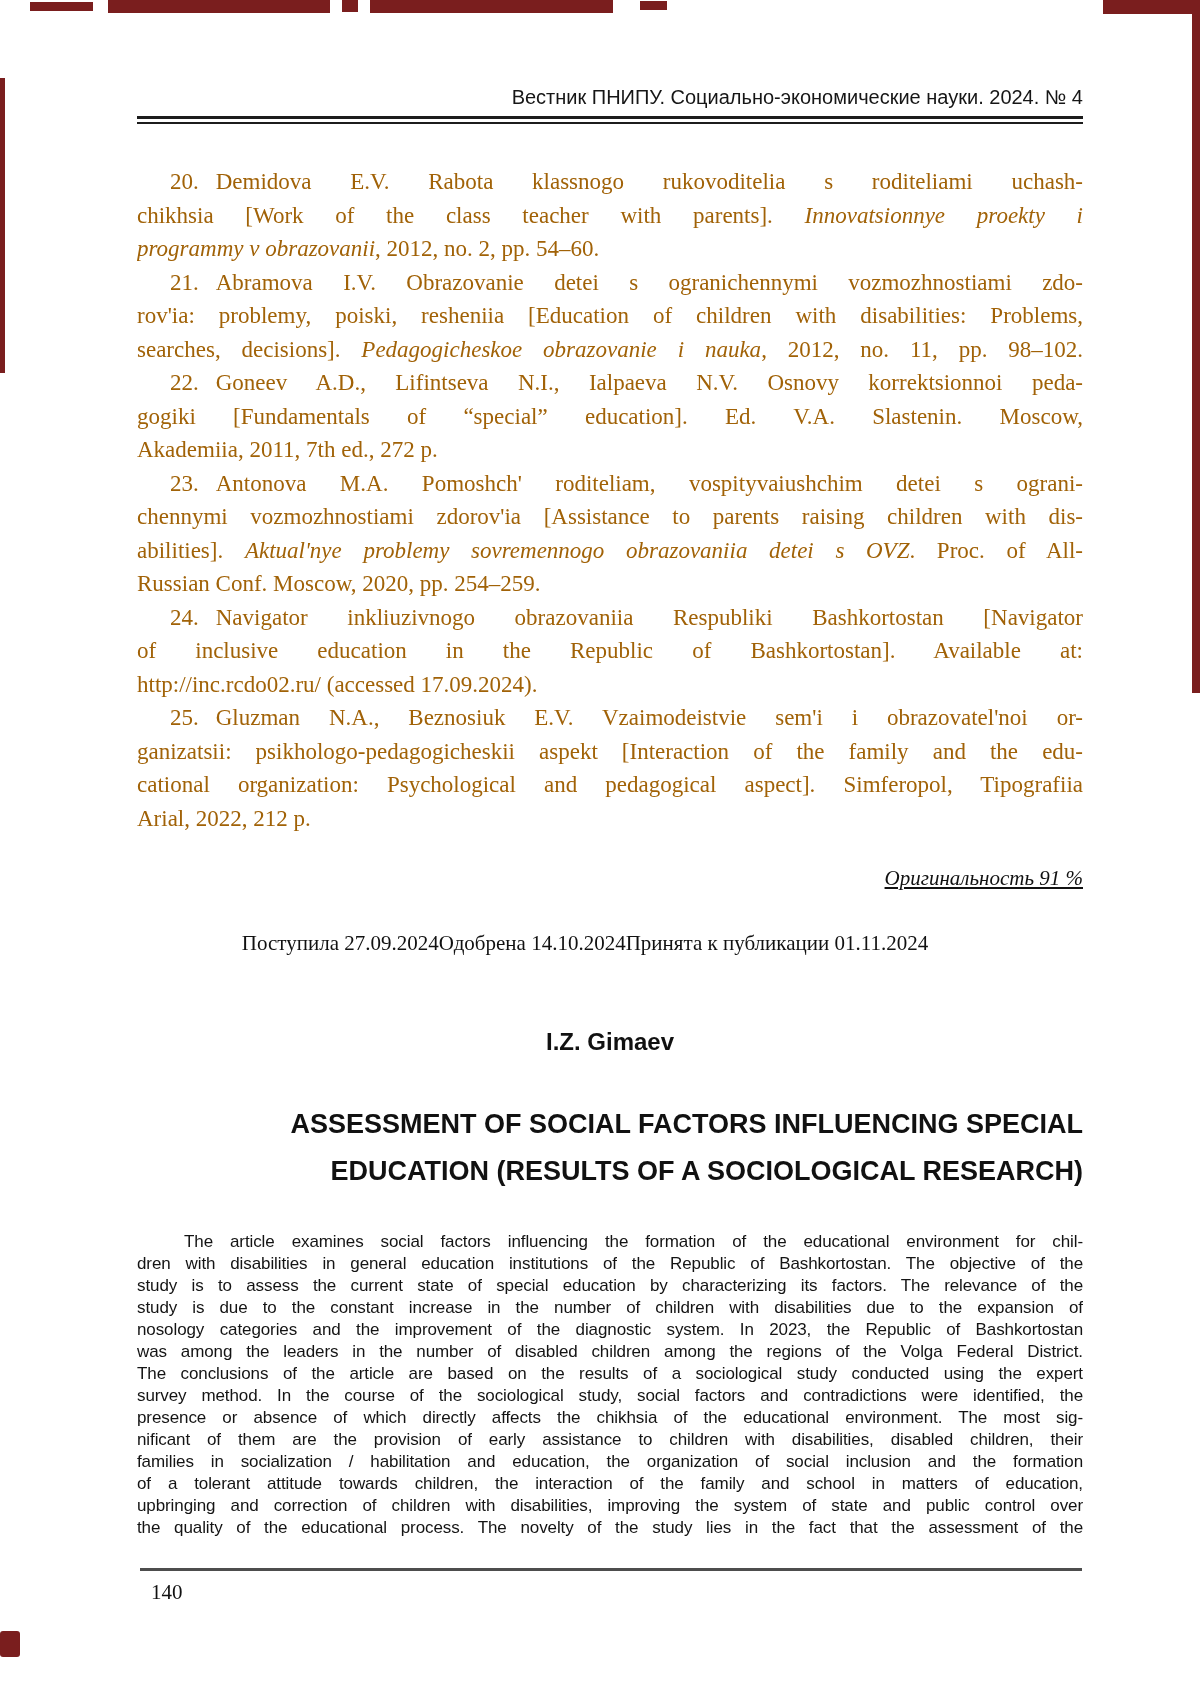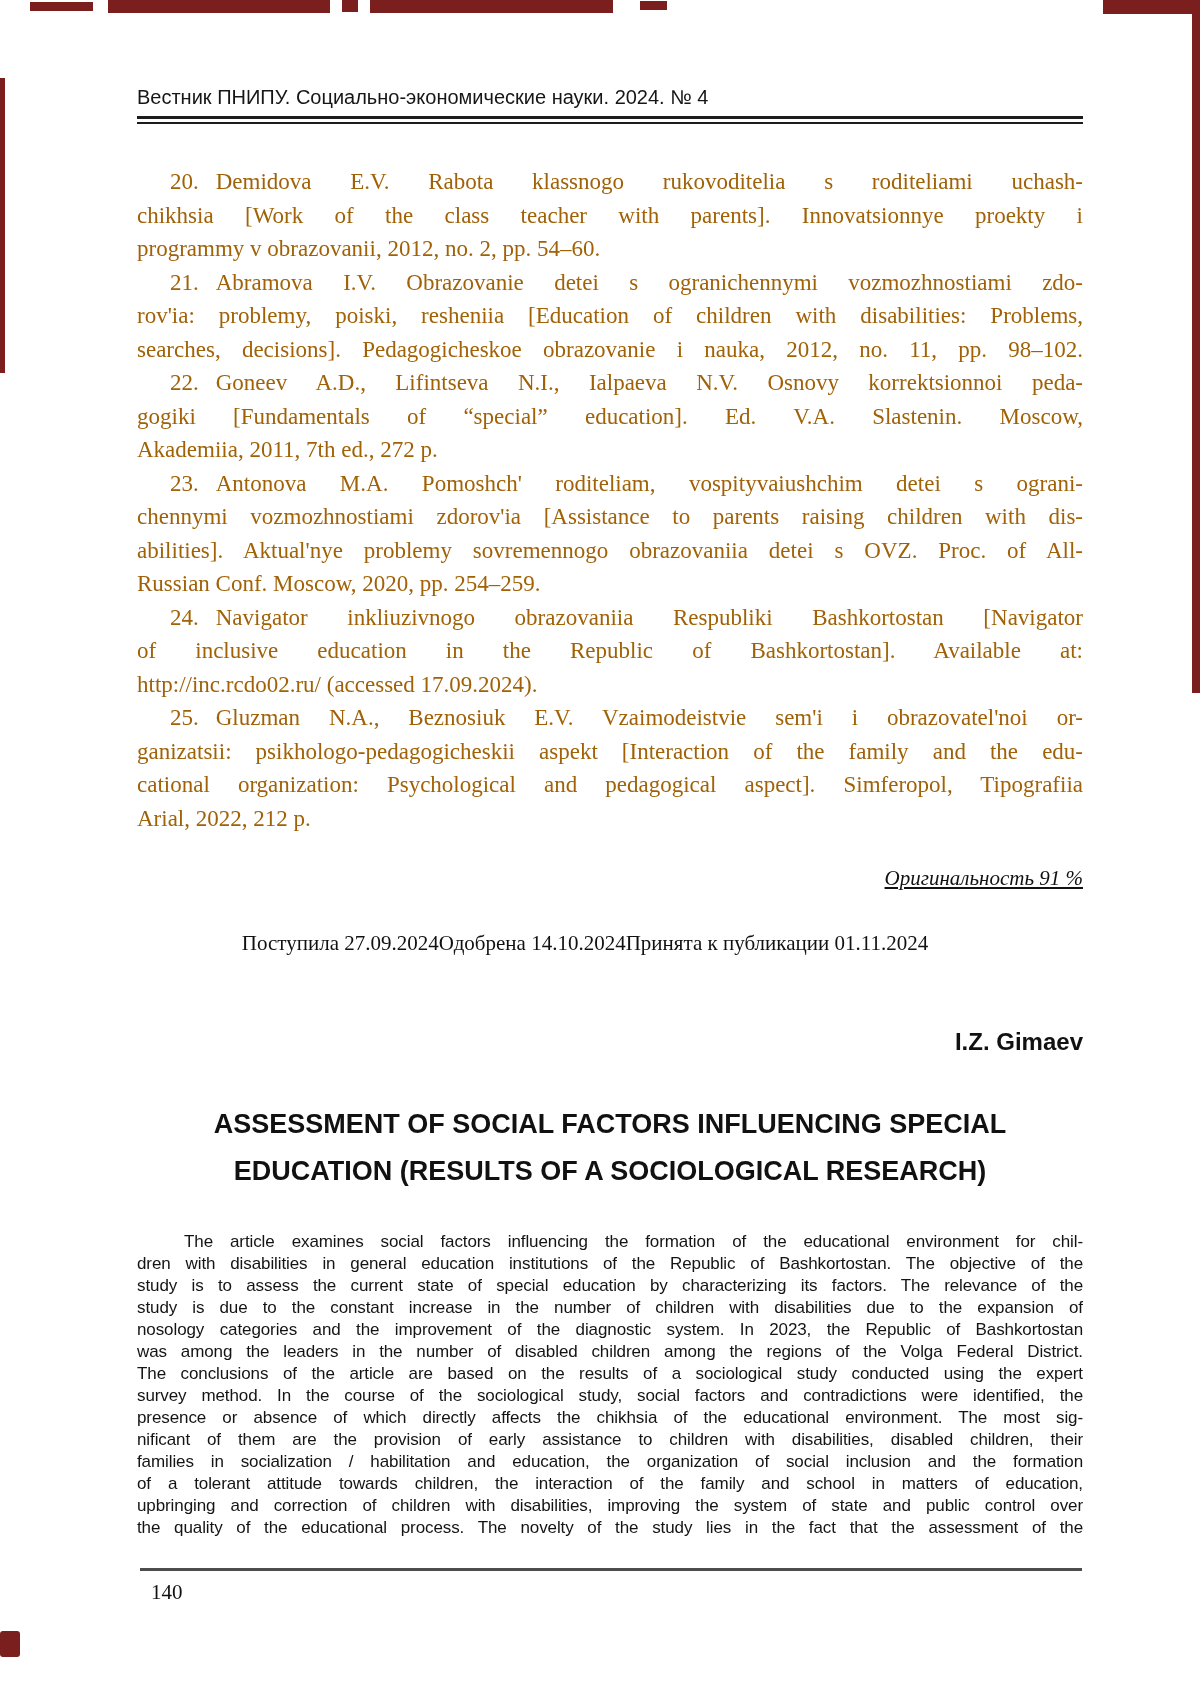"Вестник ПНИПУ. Социально-экономические" .jheader { text-align: none -> right }
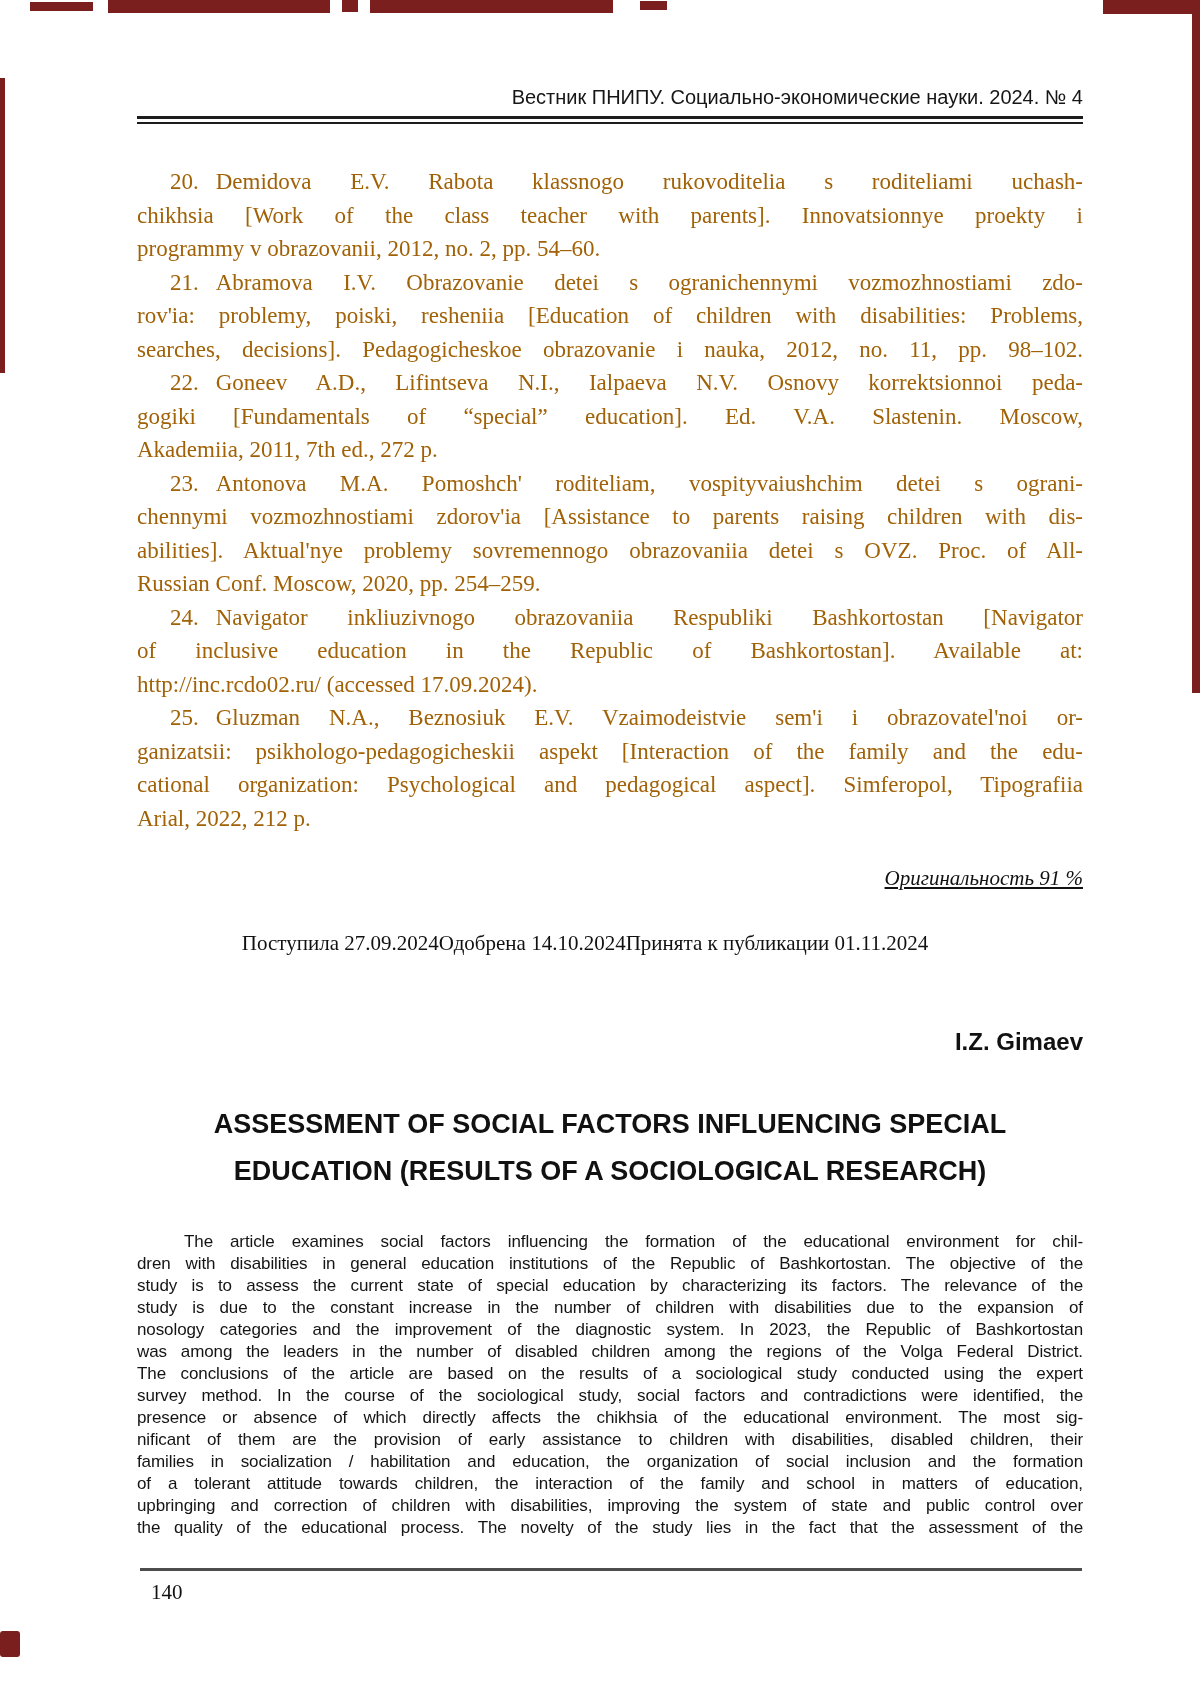"Innovatsionnye proekty i" .rline .it { font-style: none -> italic }
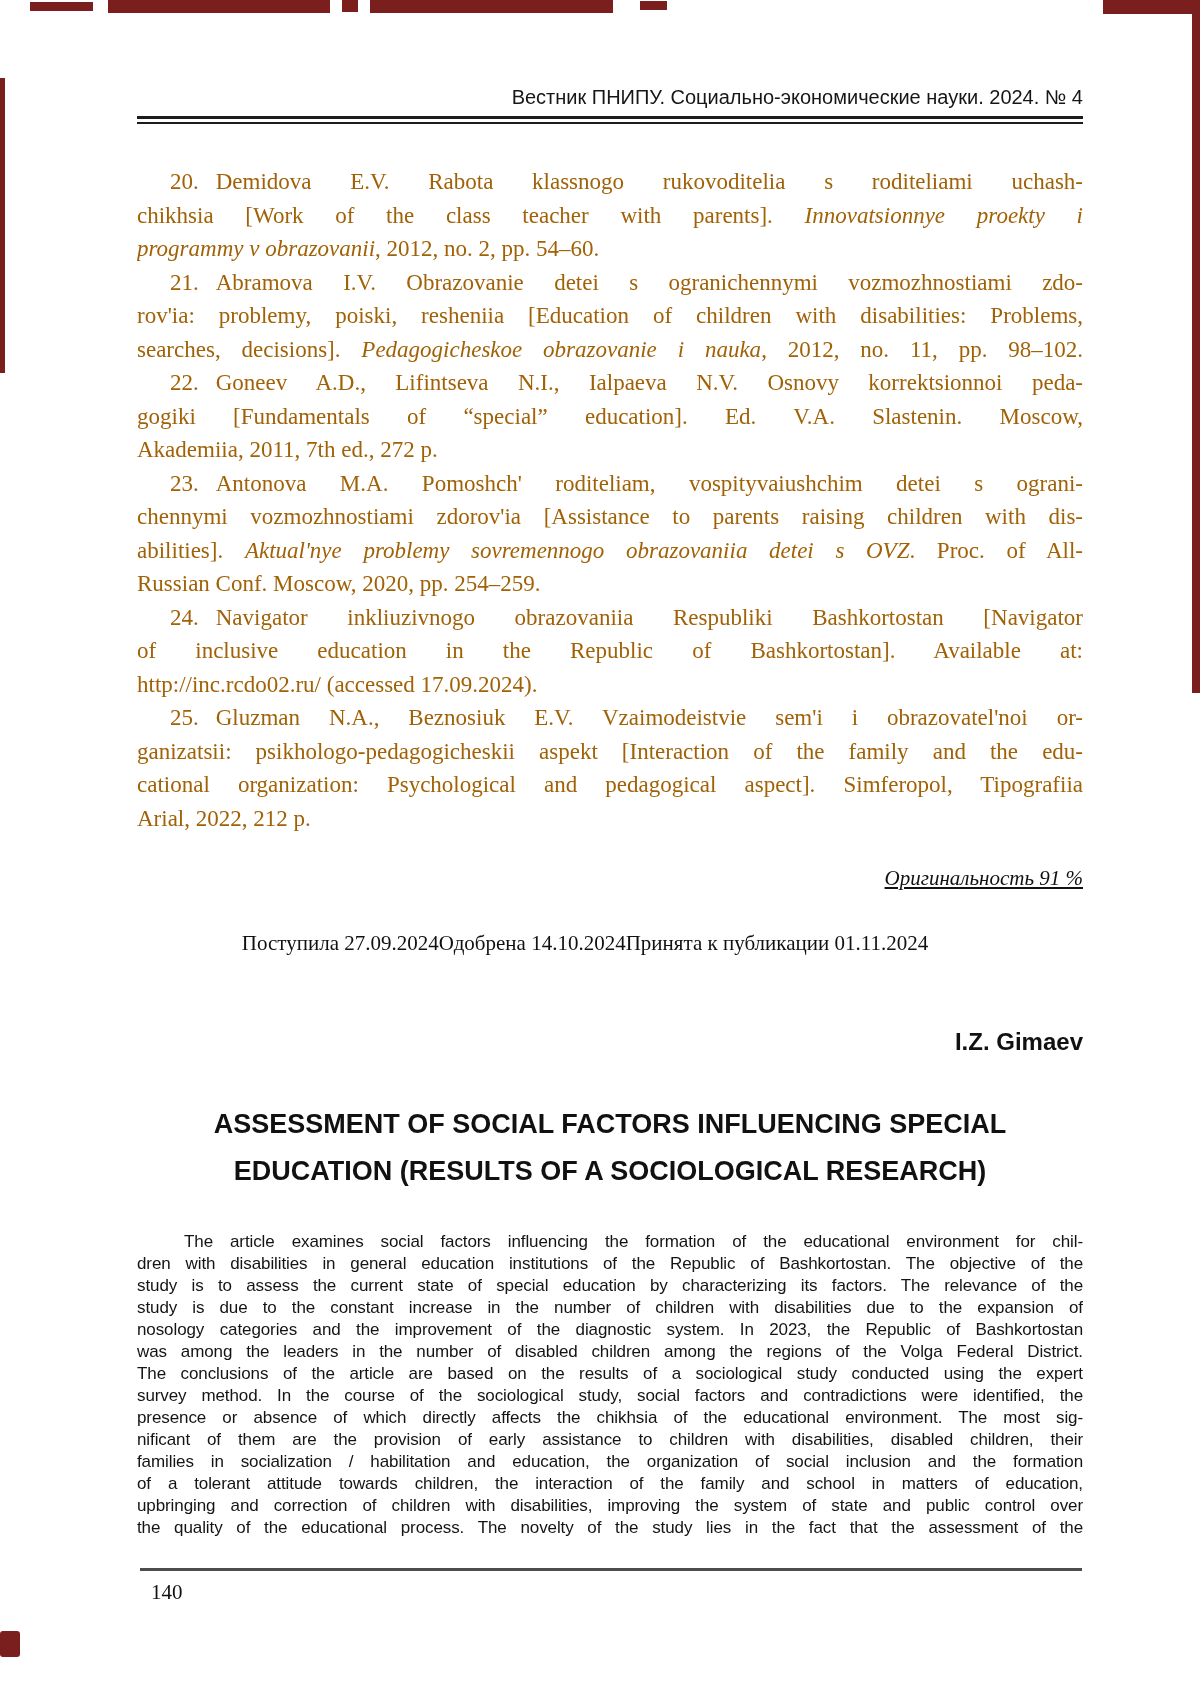"I.Z. Gimaev" .author { text-align: right -> center }
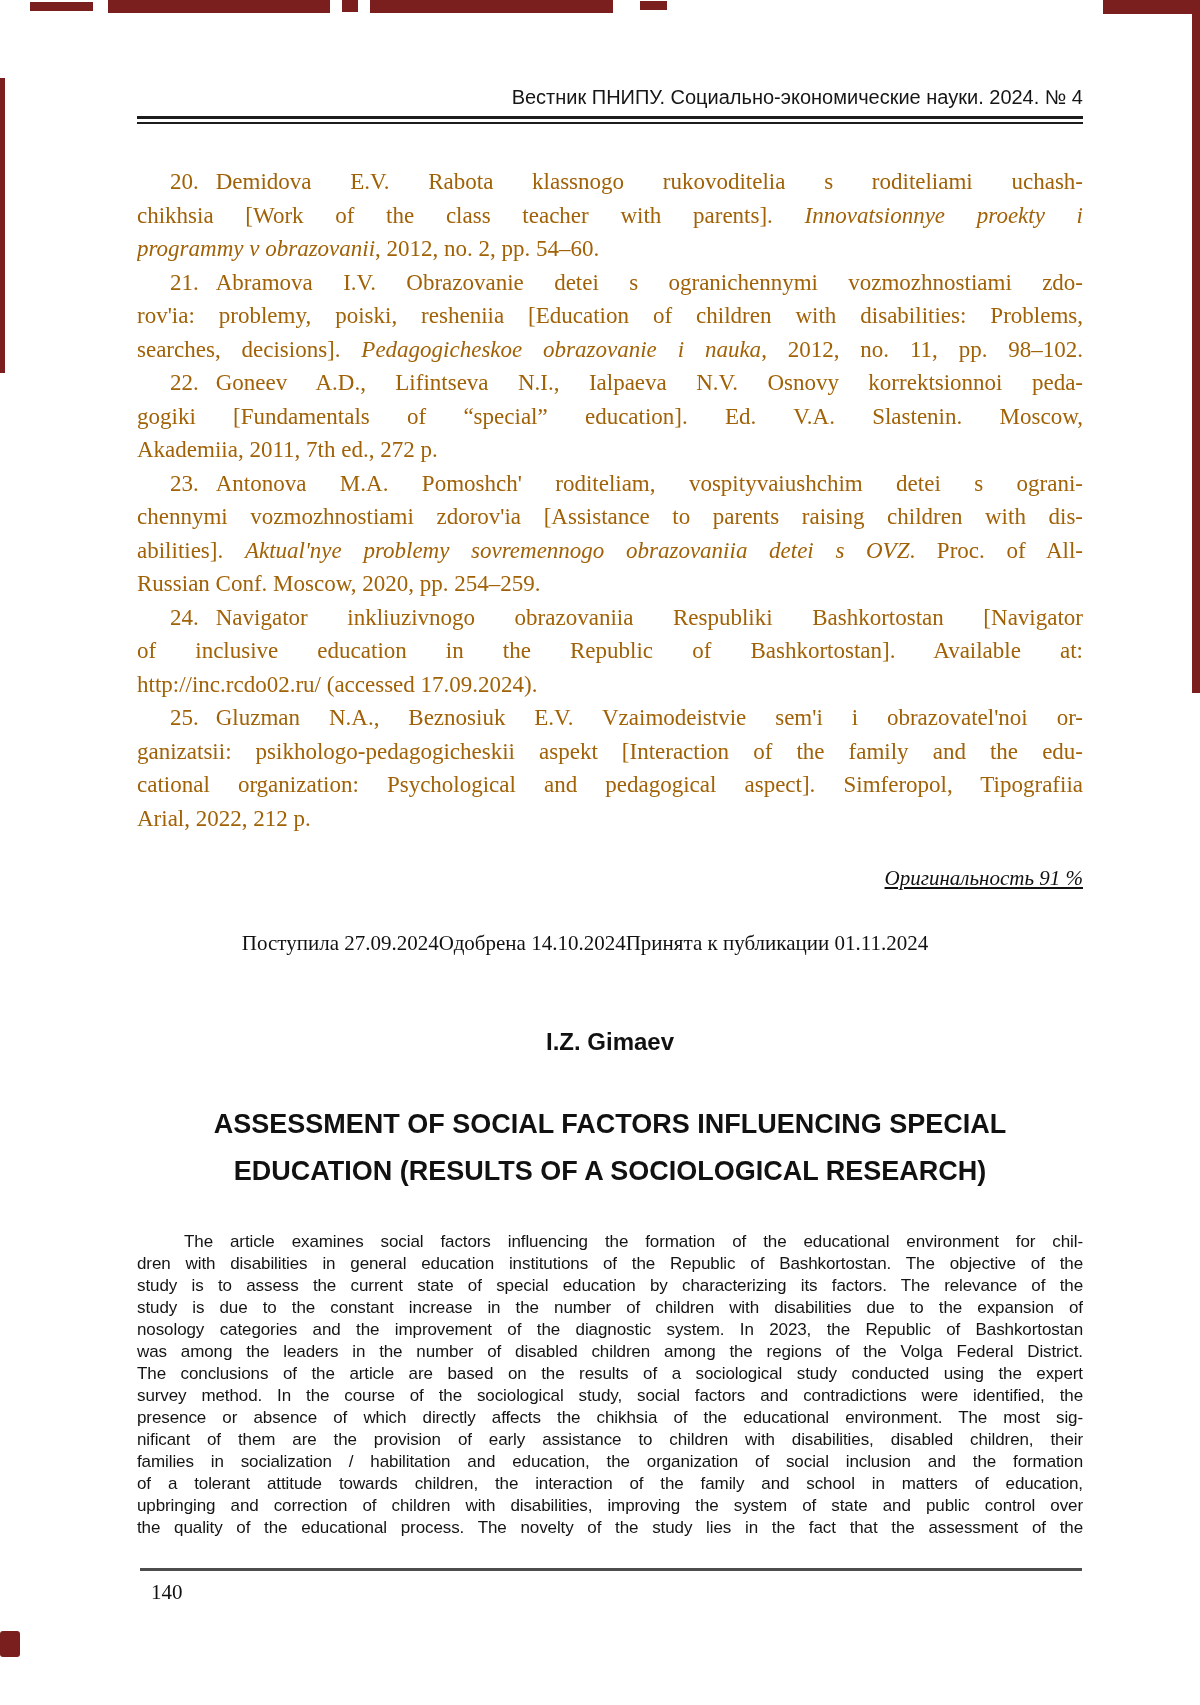"ASSESSMENT OF SOCIAL FACTORS INFLUENCING" .atitle { text-align: center -> right }
